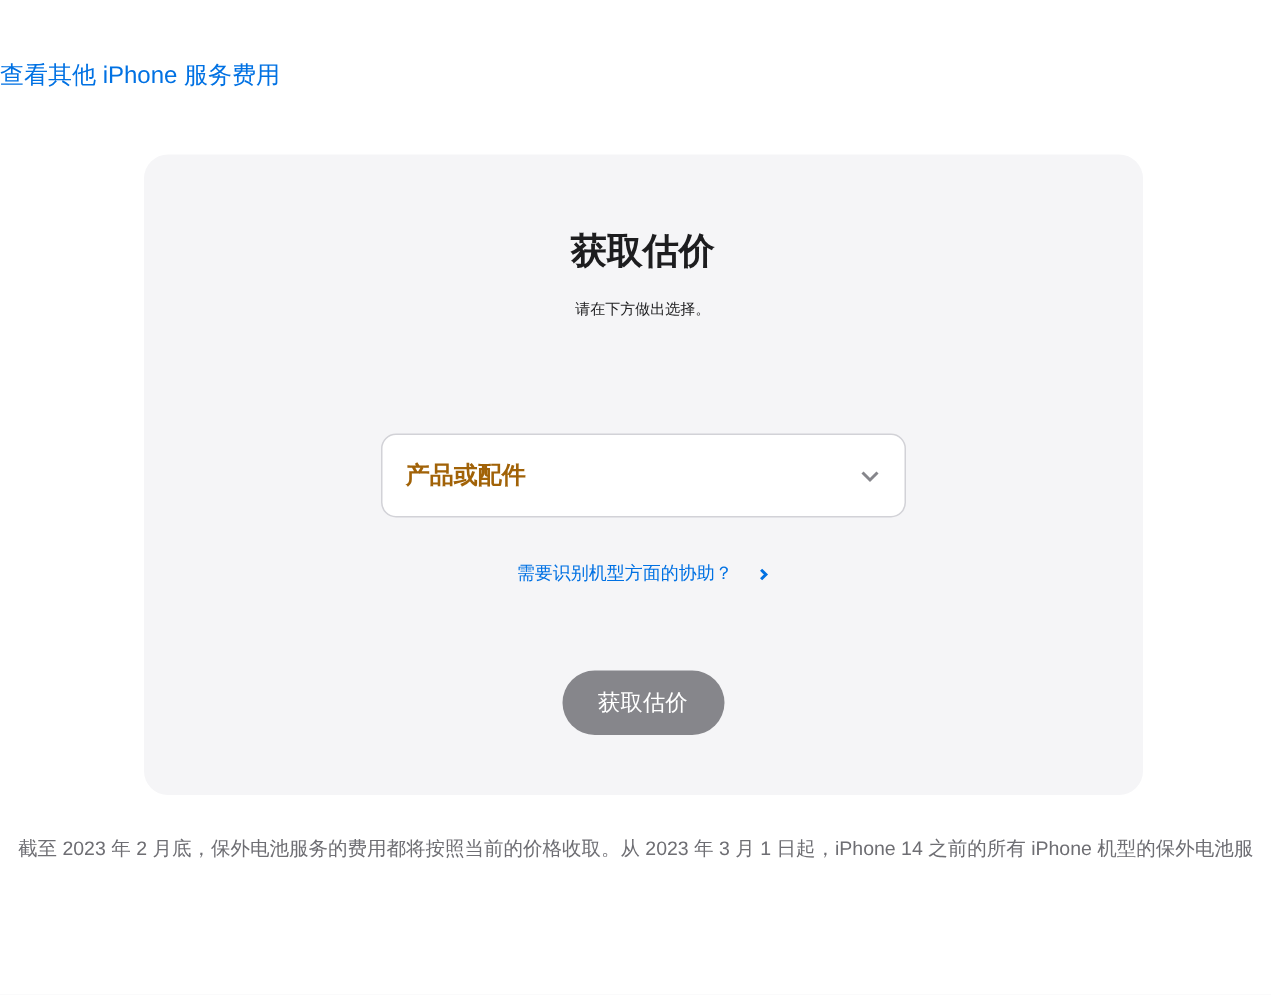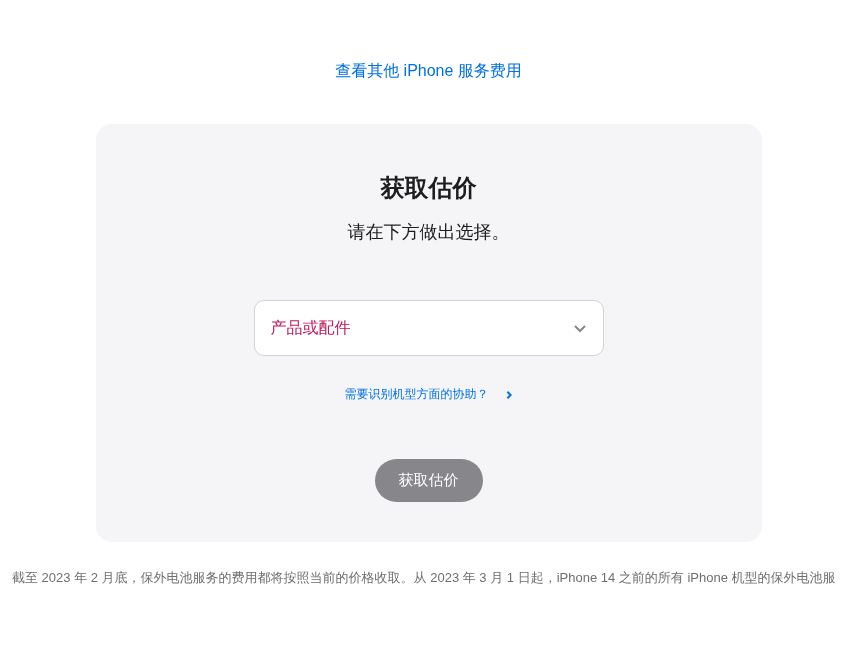"查看其他 iPhone 服务费用" .top-link { margin-top: 21px -> none; text-align: center -> left }
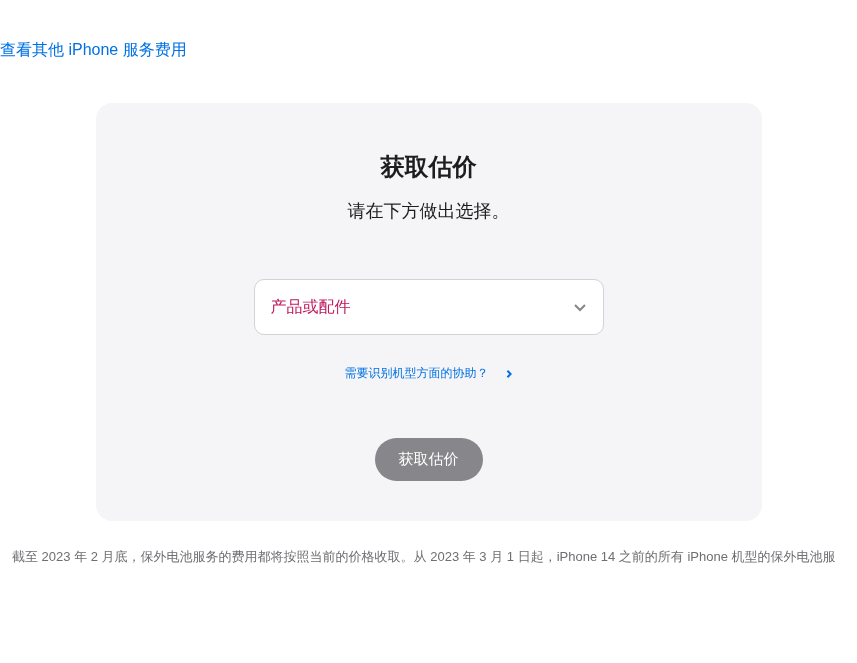"请在下方做出选择。" .card-subtitle { font-size: 18px -> 10px; margin-bottom: 56px -> 76px }
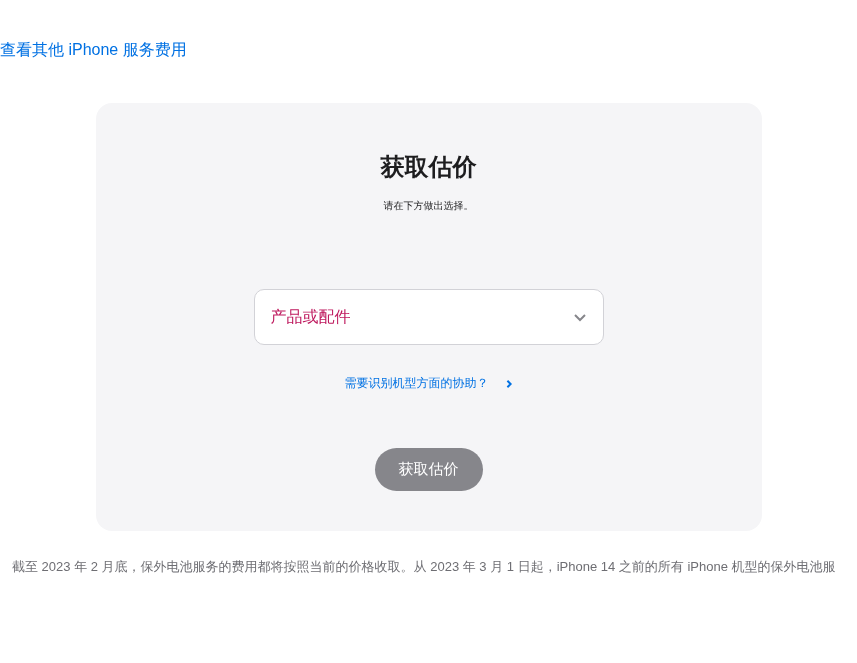"产品或配件" .select-box { color: #be185d -> #a16207; font-weight: none -> bold }
